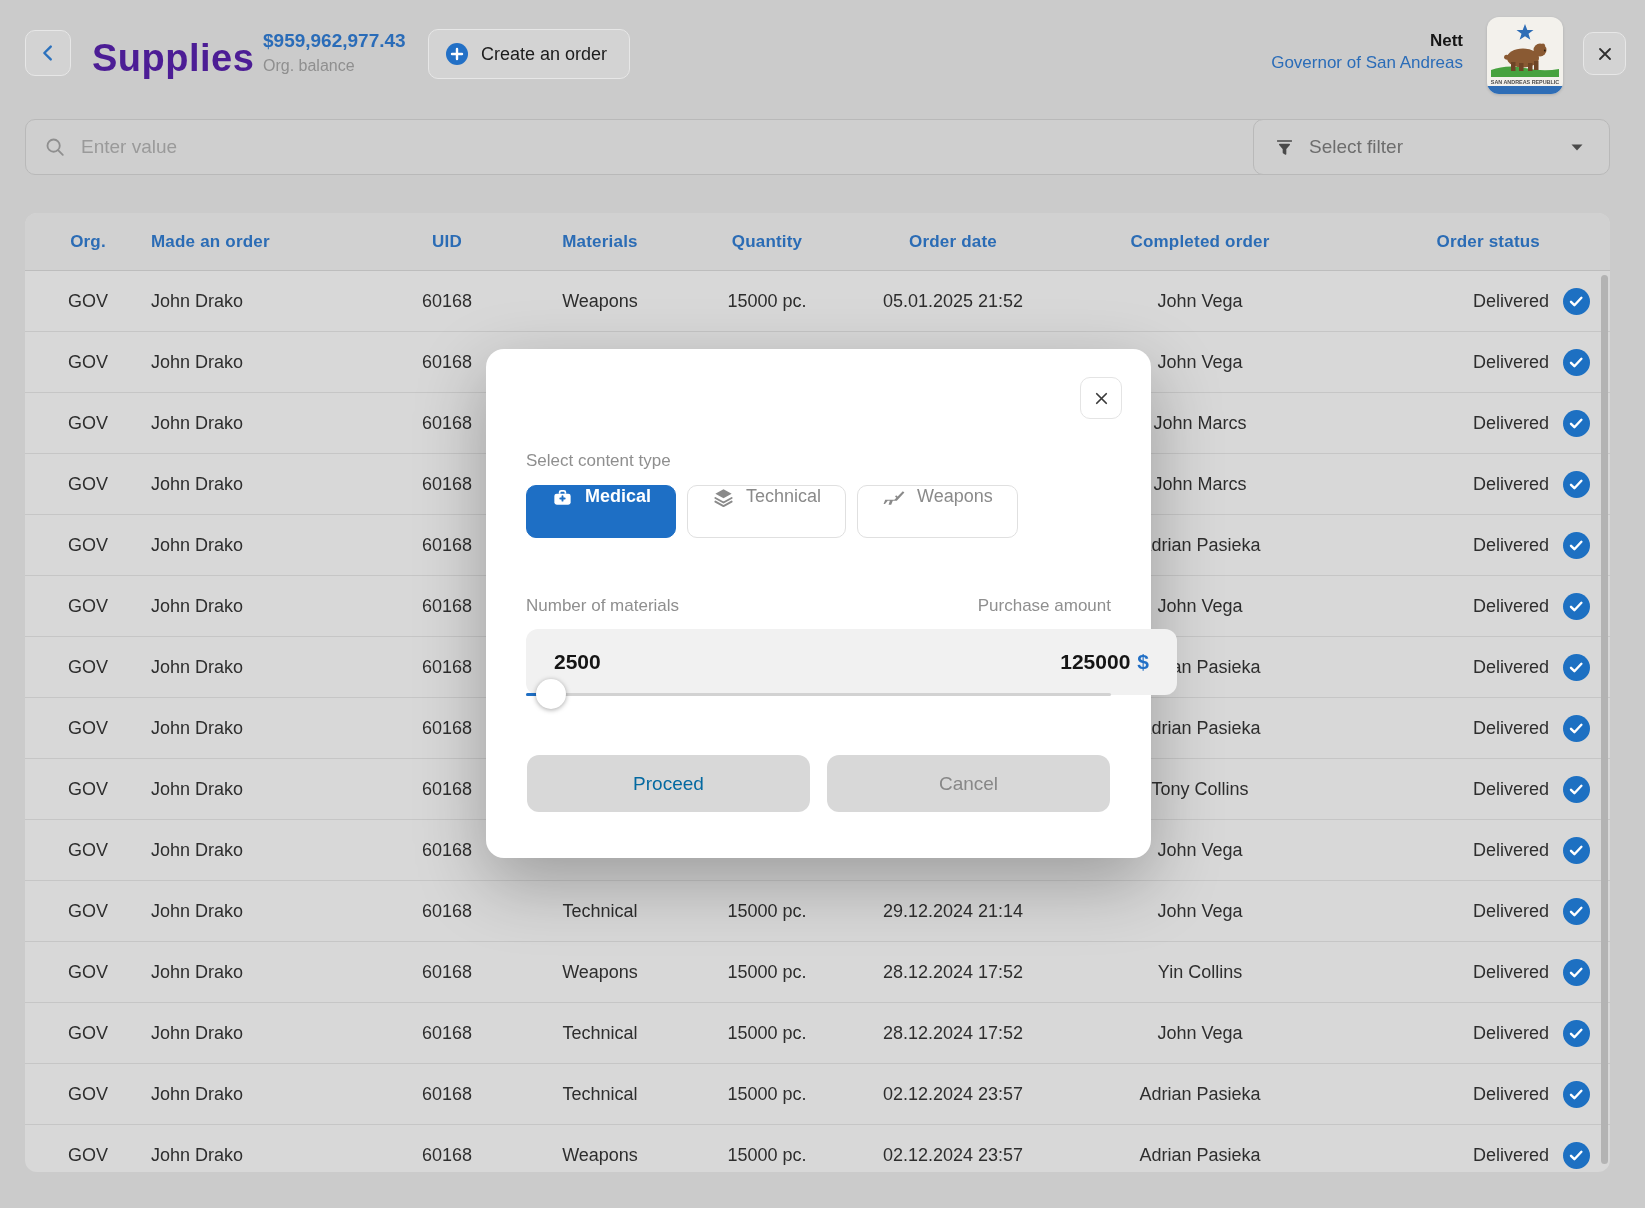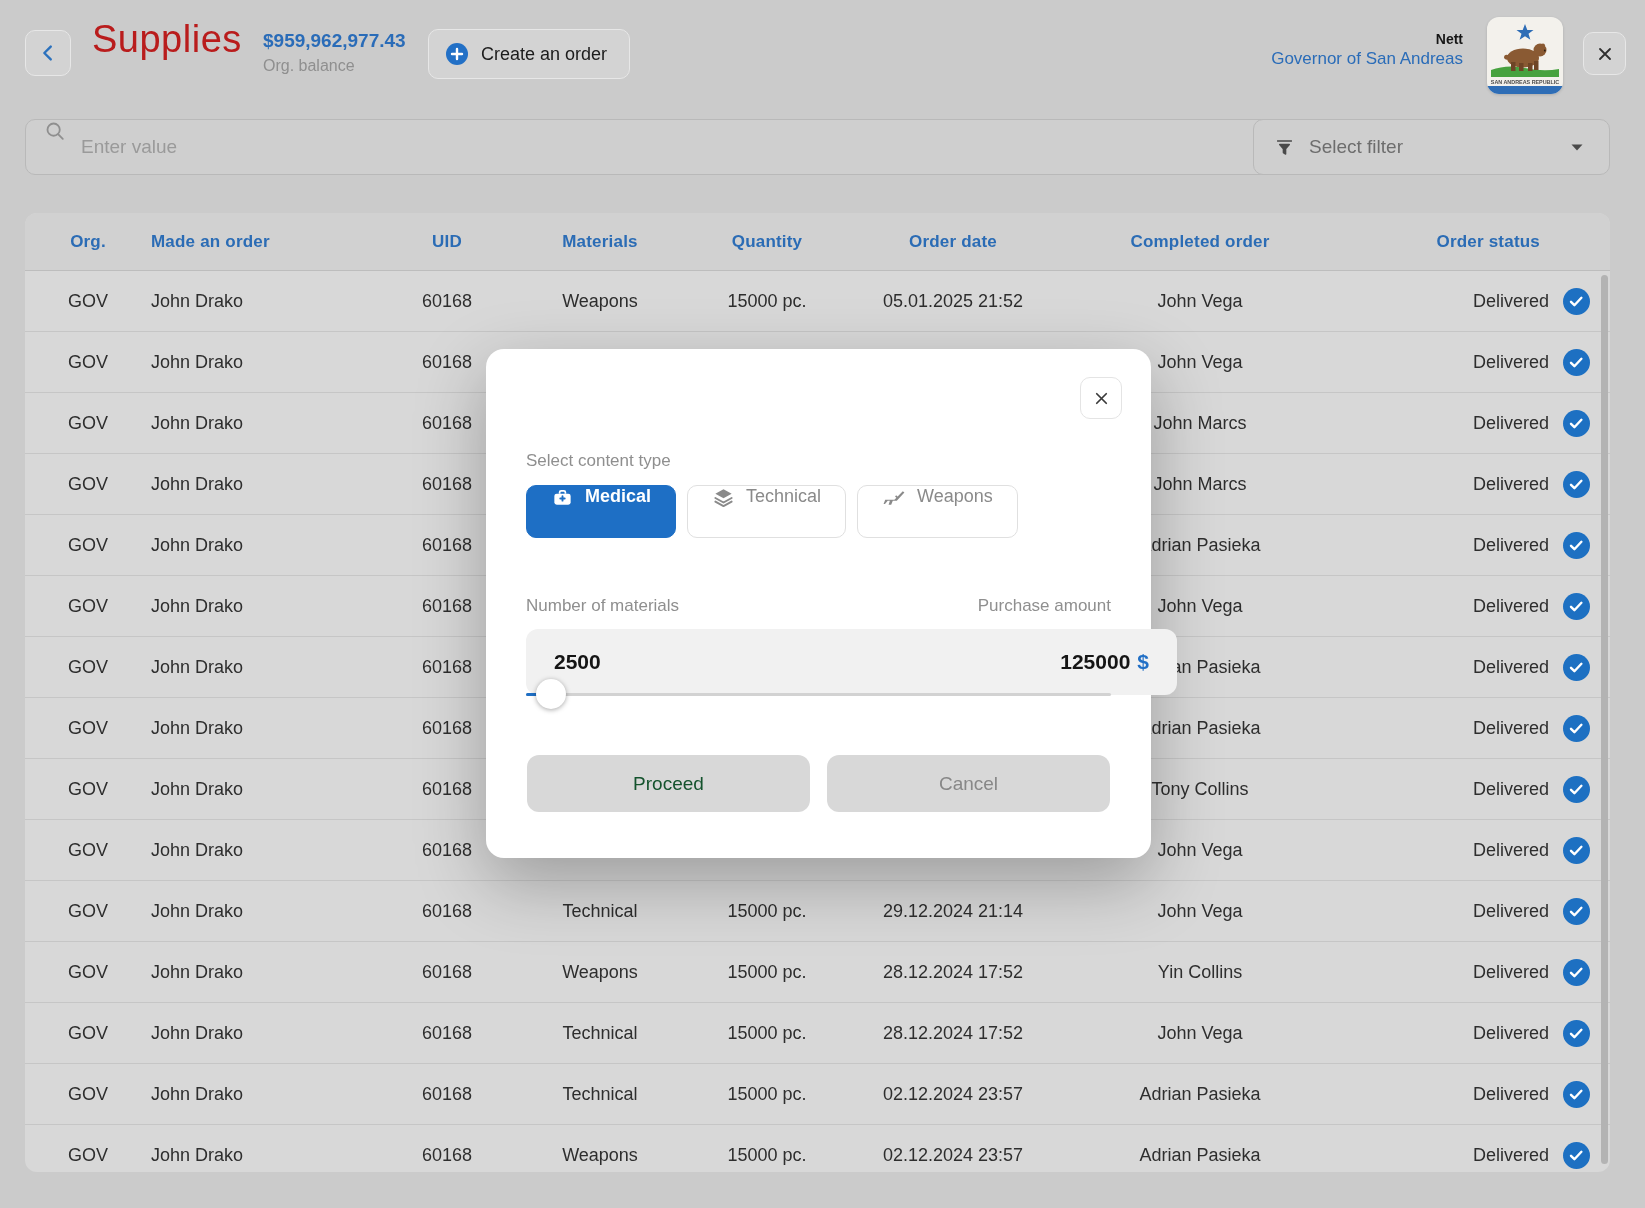"Supplies" .page-title { color: #b91c1c -> #4c1d95; font-weight: normal -> bold; top: 18px -> 37px }
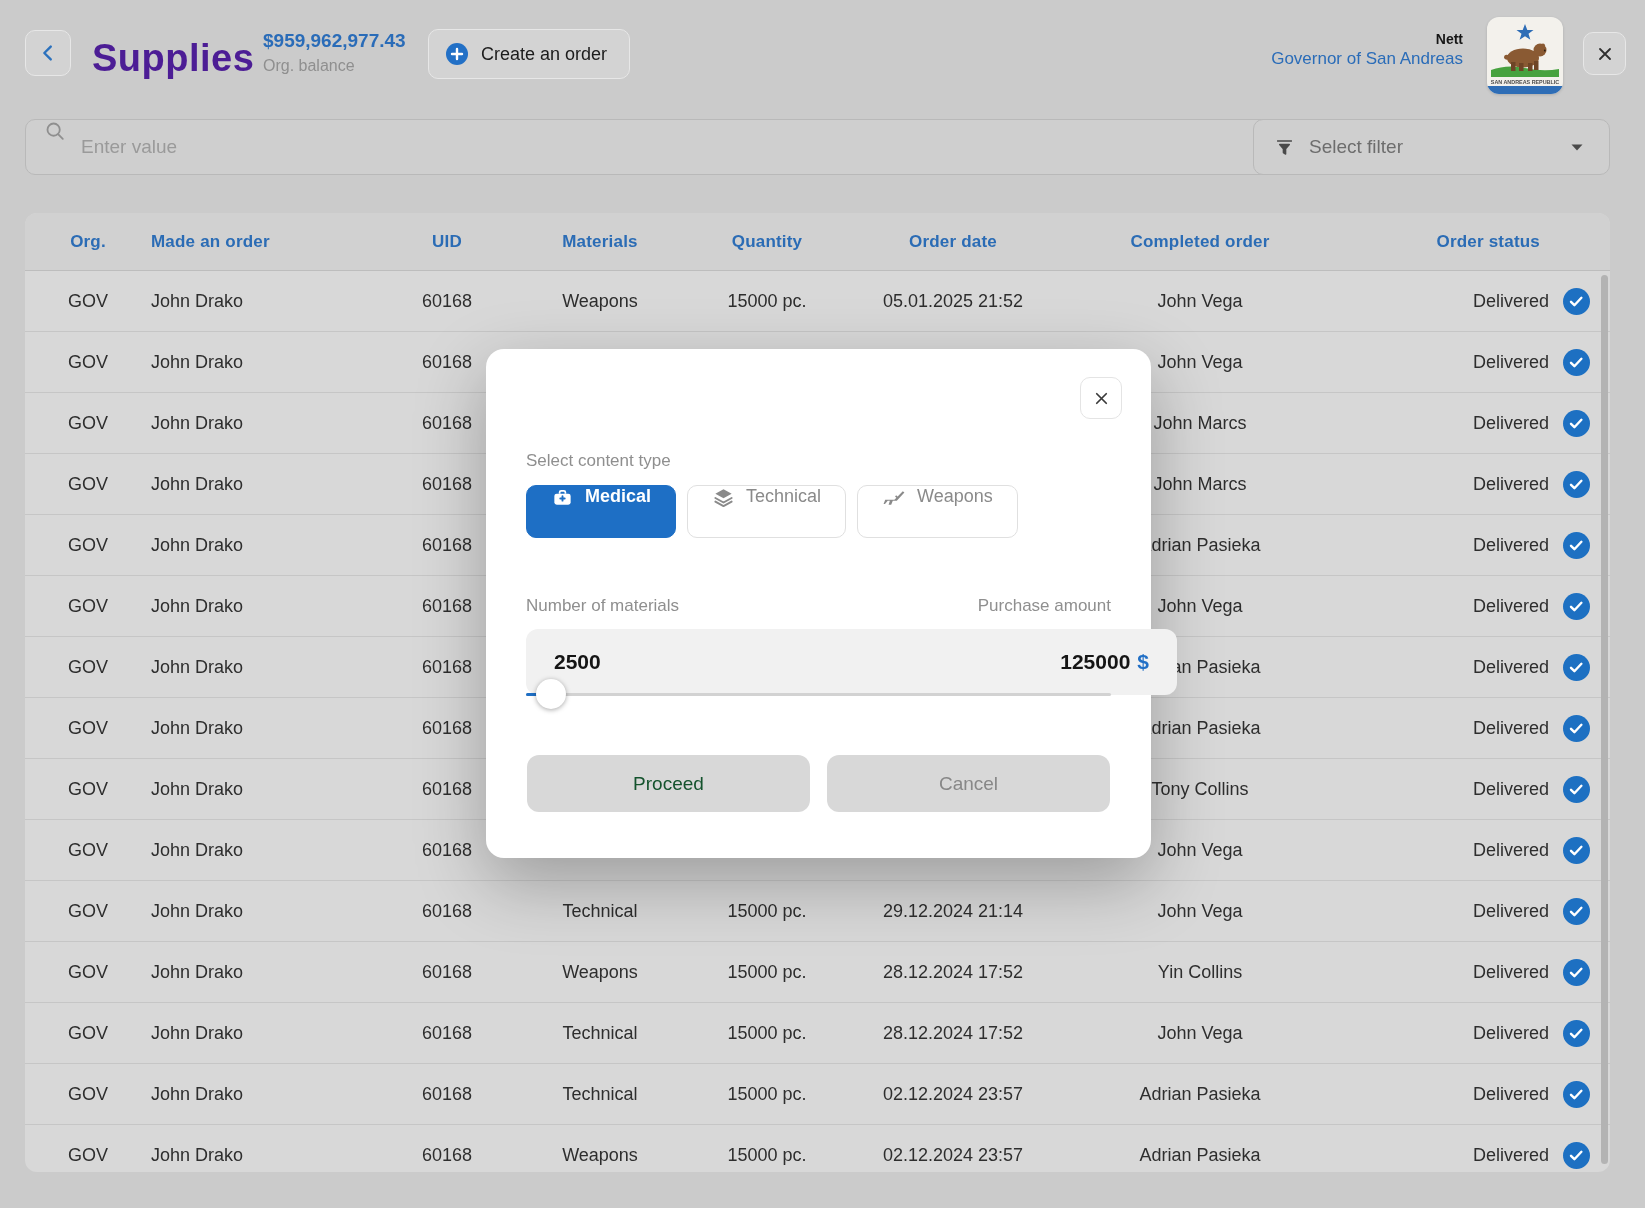"Nett" .user-name { font-size: 14px -> 17px }
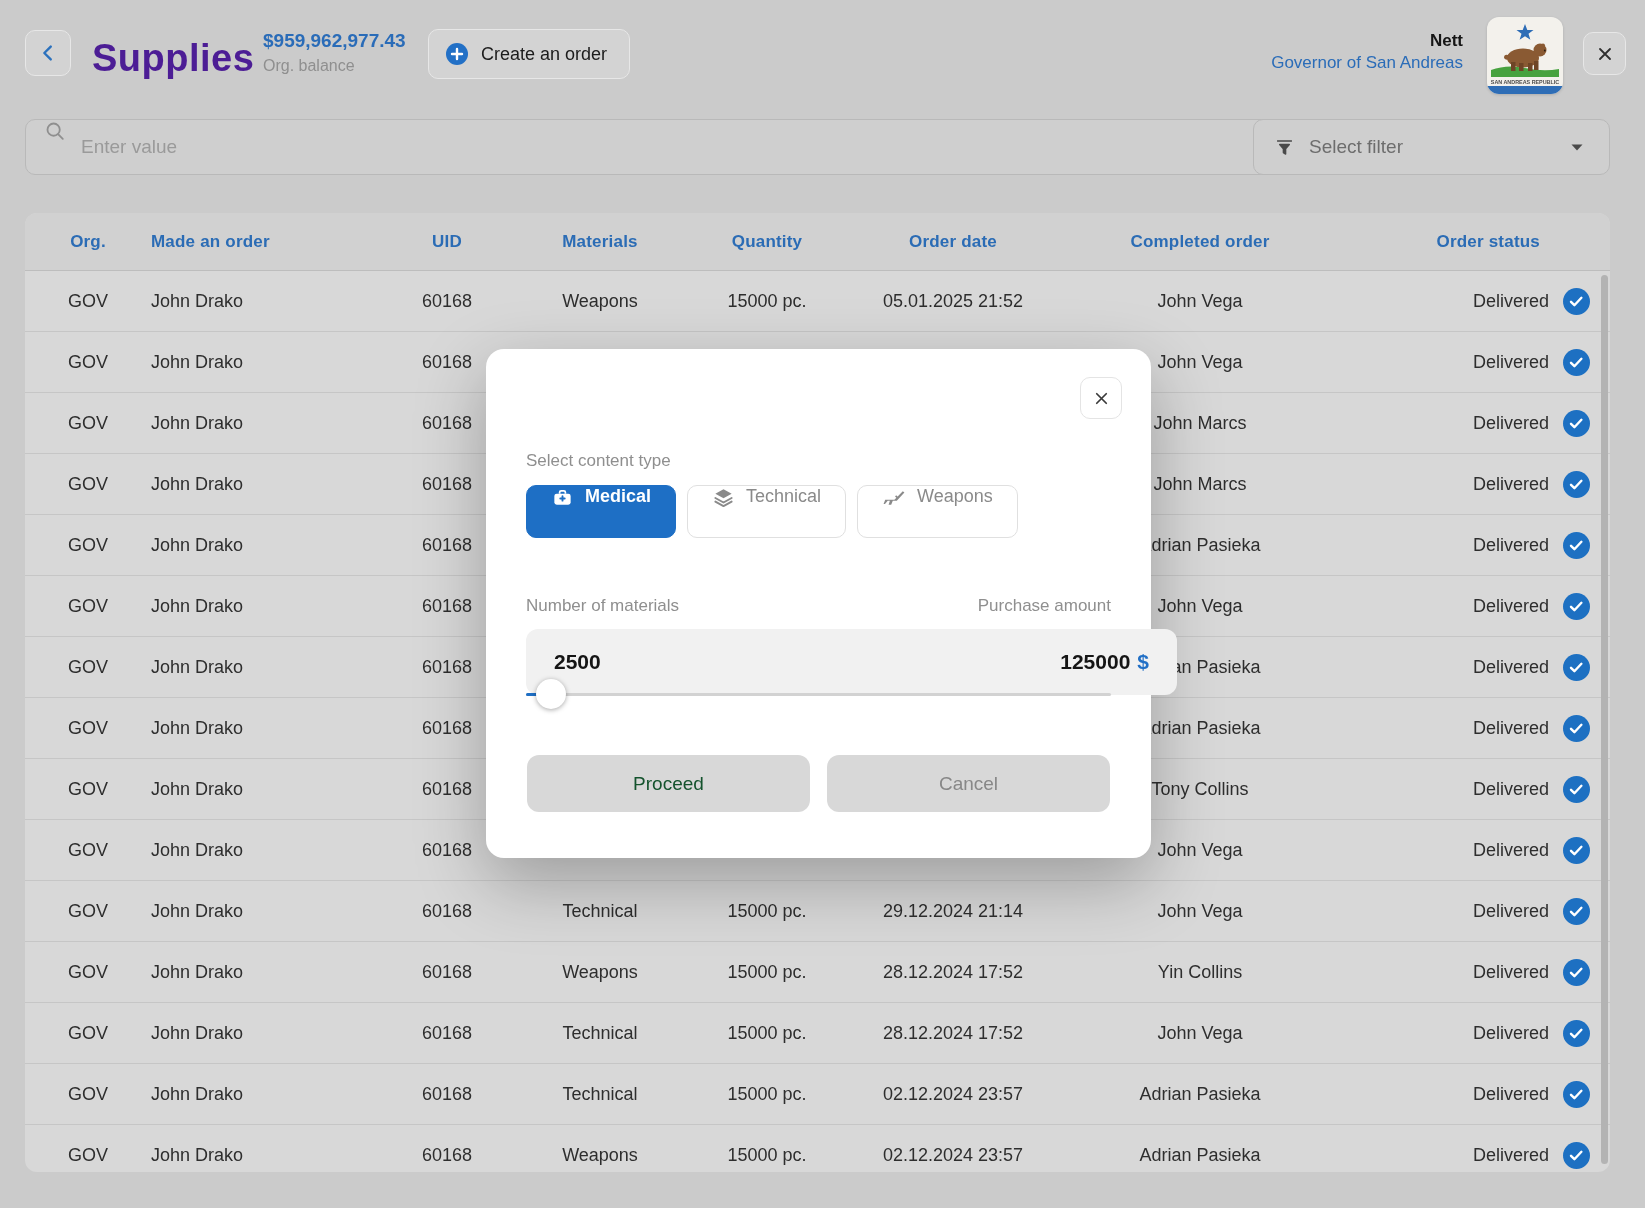"Enter value" .search-box { align-items: none -> center }
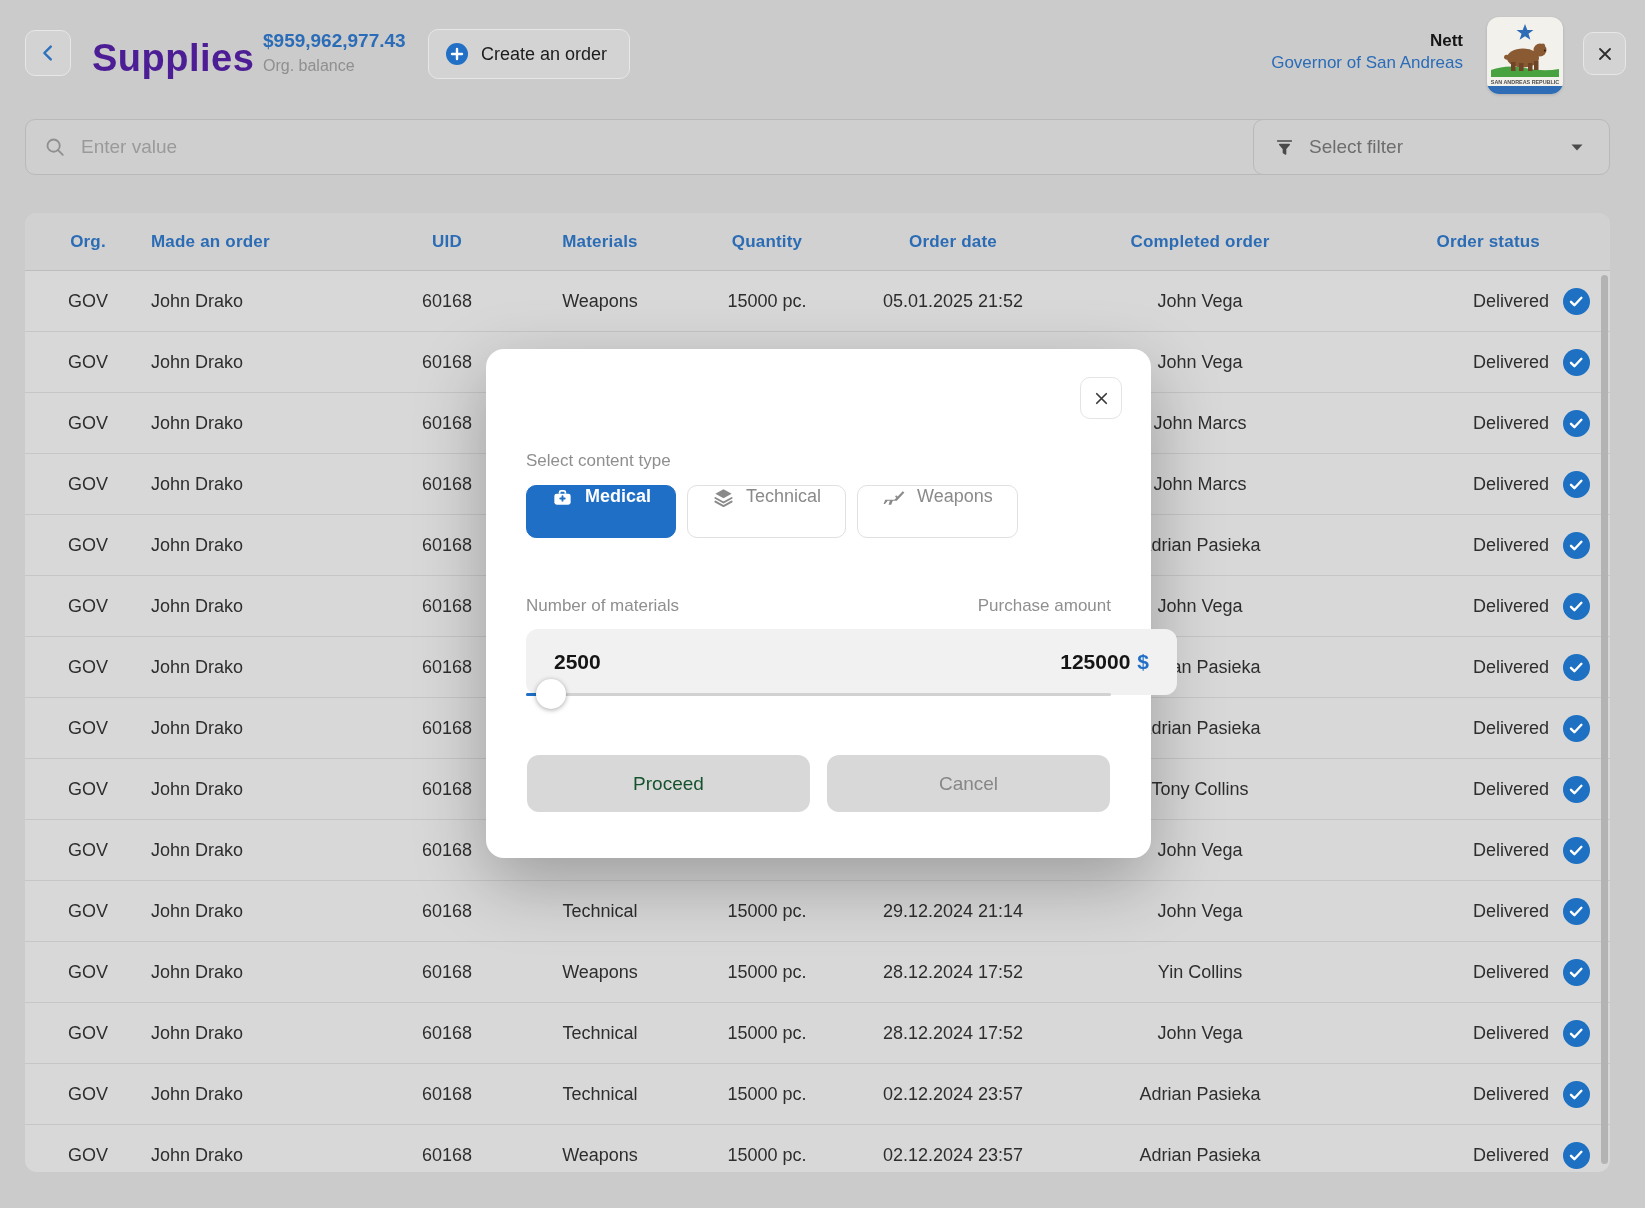"Proceed" .m-btn.proceed { color: #14532d -> #0369a1 }
